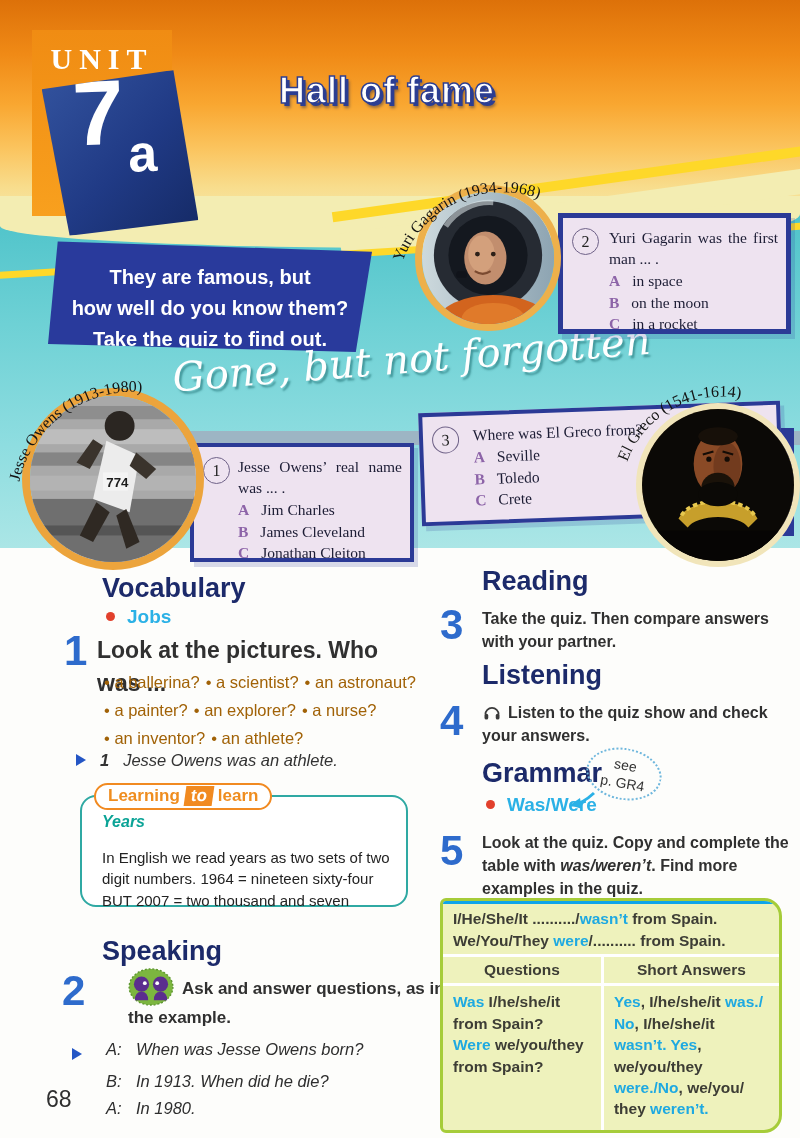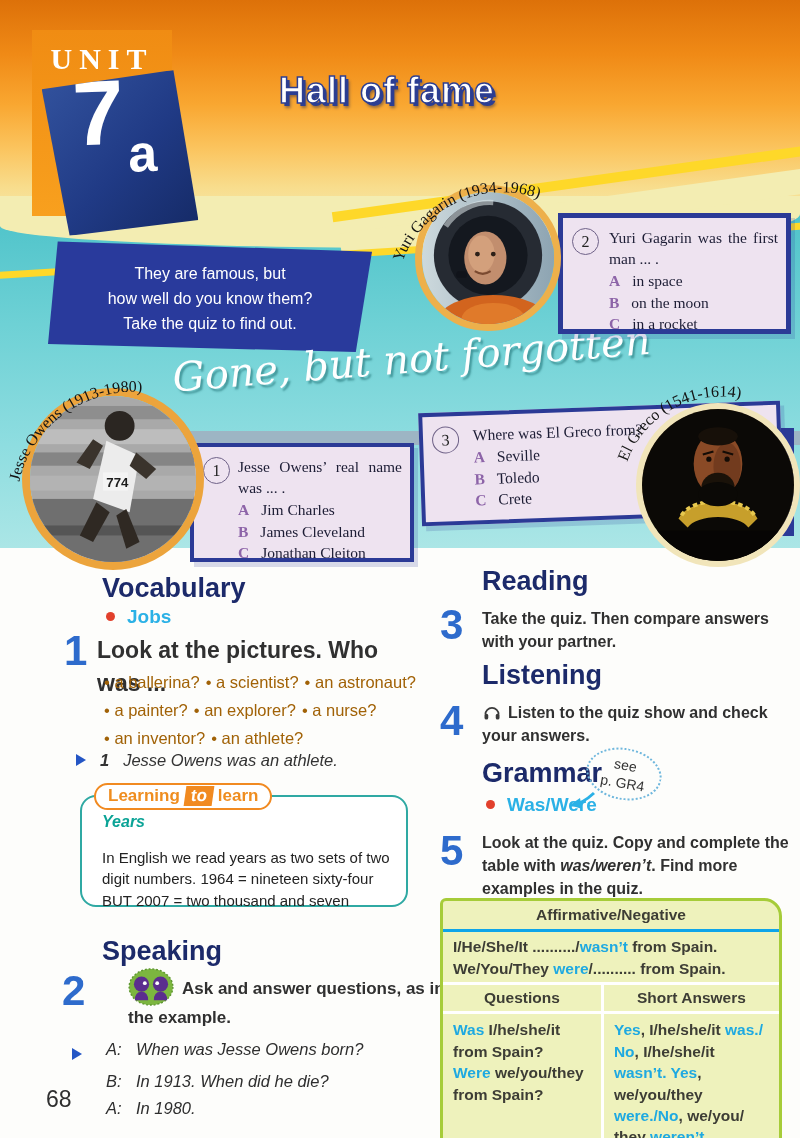"They are famous, but" .intro-box div { font-size: 16px -> 20px; font-weight: normal -> bold }
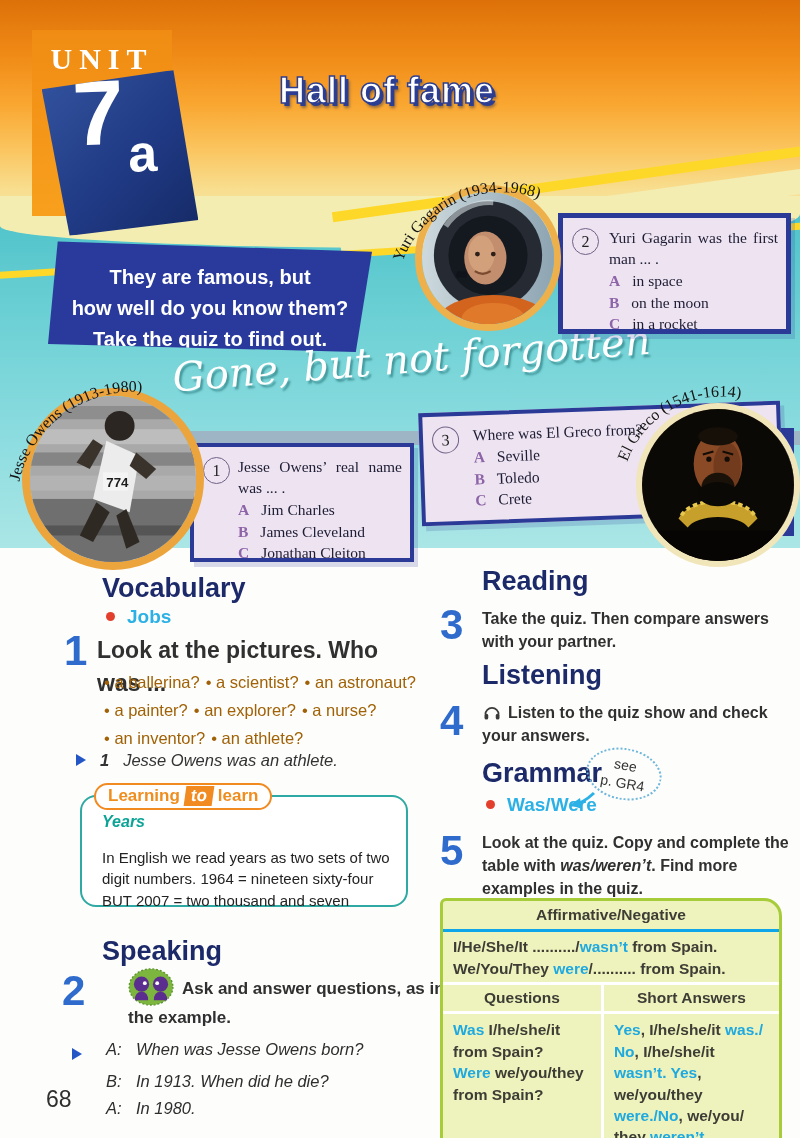"Affirmative/Negative" div.hrow { html: <div>Affirmative/Negative</div> -> none }
